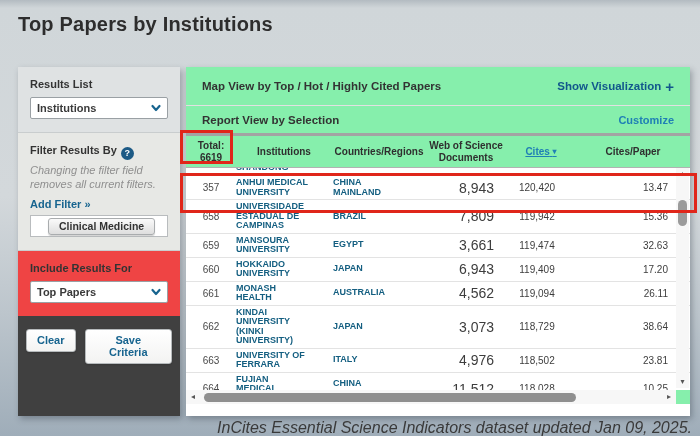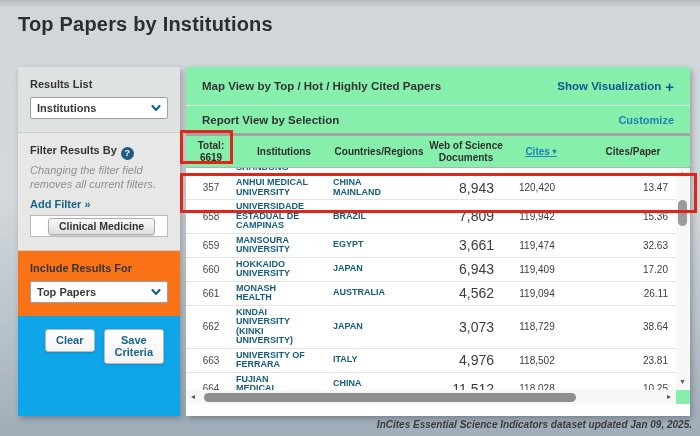"Include Results For" .sec-include { background: #f97316 -> #ef4444 }
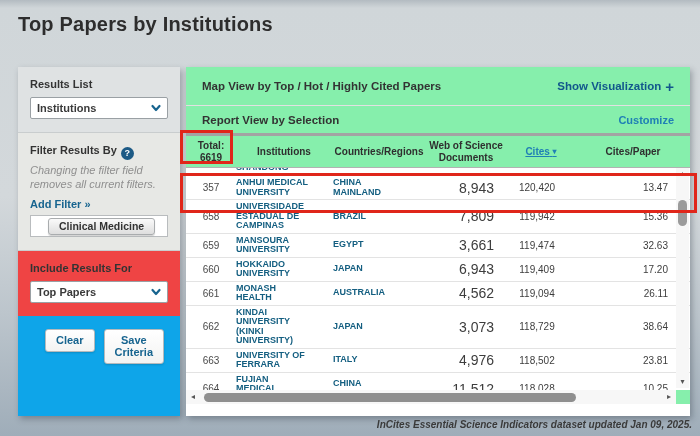"Clear" .sec-buttons { background: #0ea5e9 -> #404040; padding: 13px 27px -> 13px 8px }
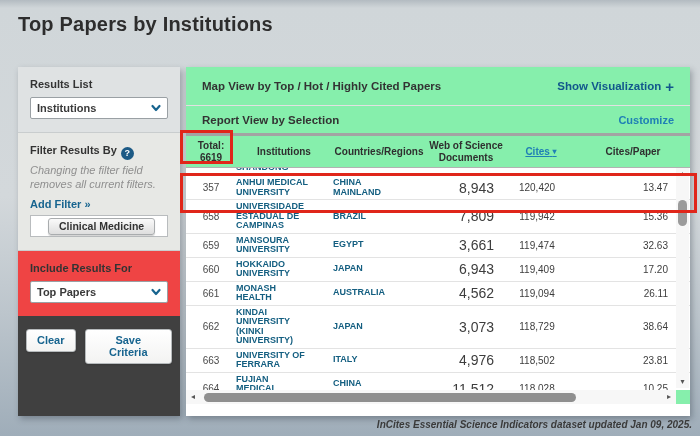"InCites Essential Science Indicators" .footer-note { font-size: 10px -> 16px; font-weight: bold -> normal }
